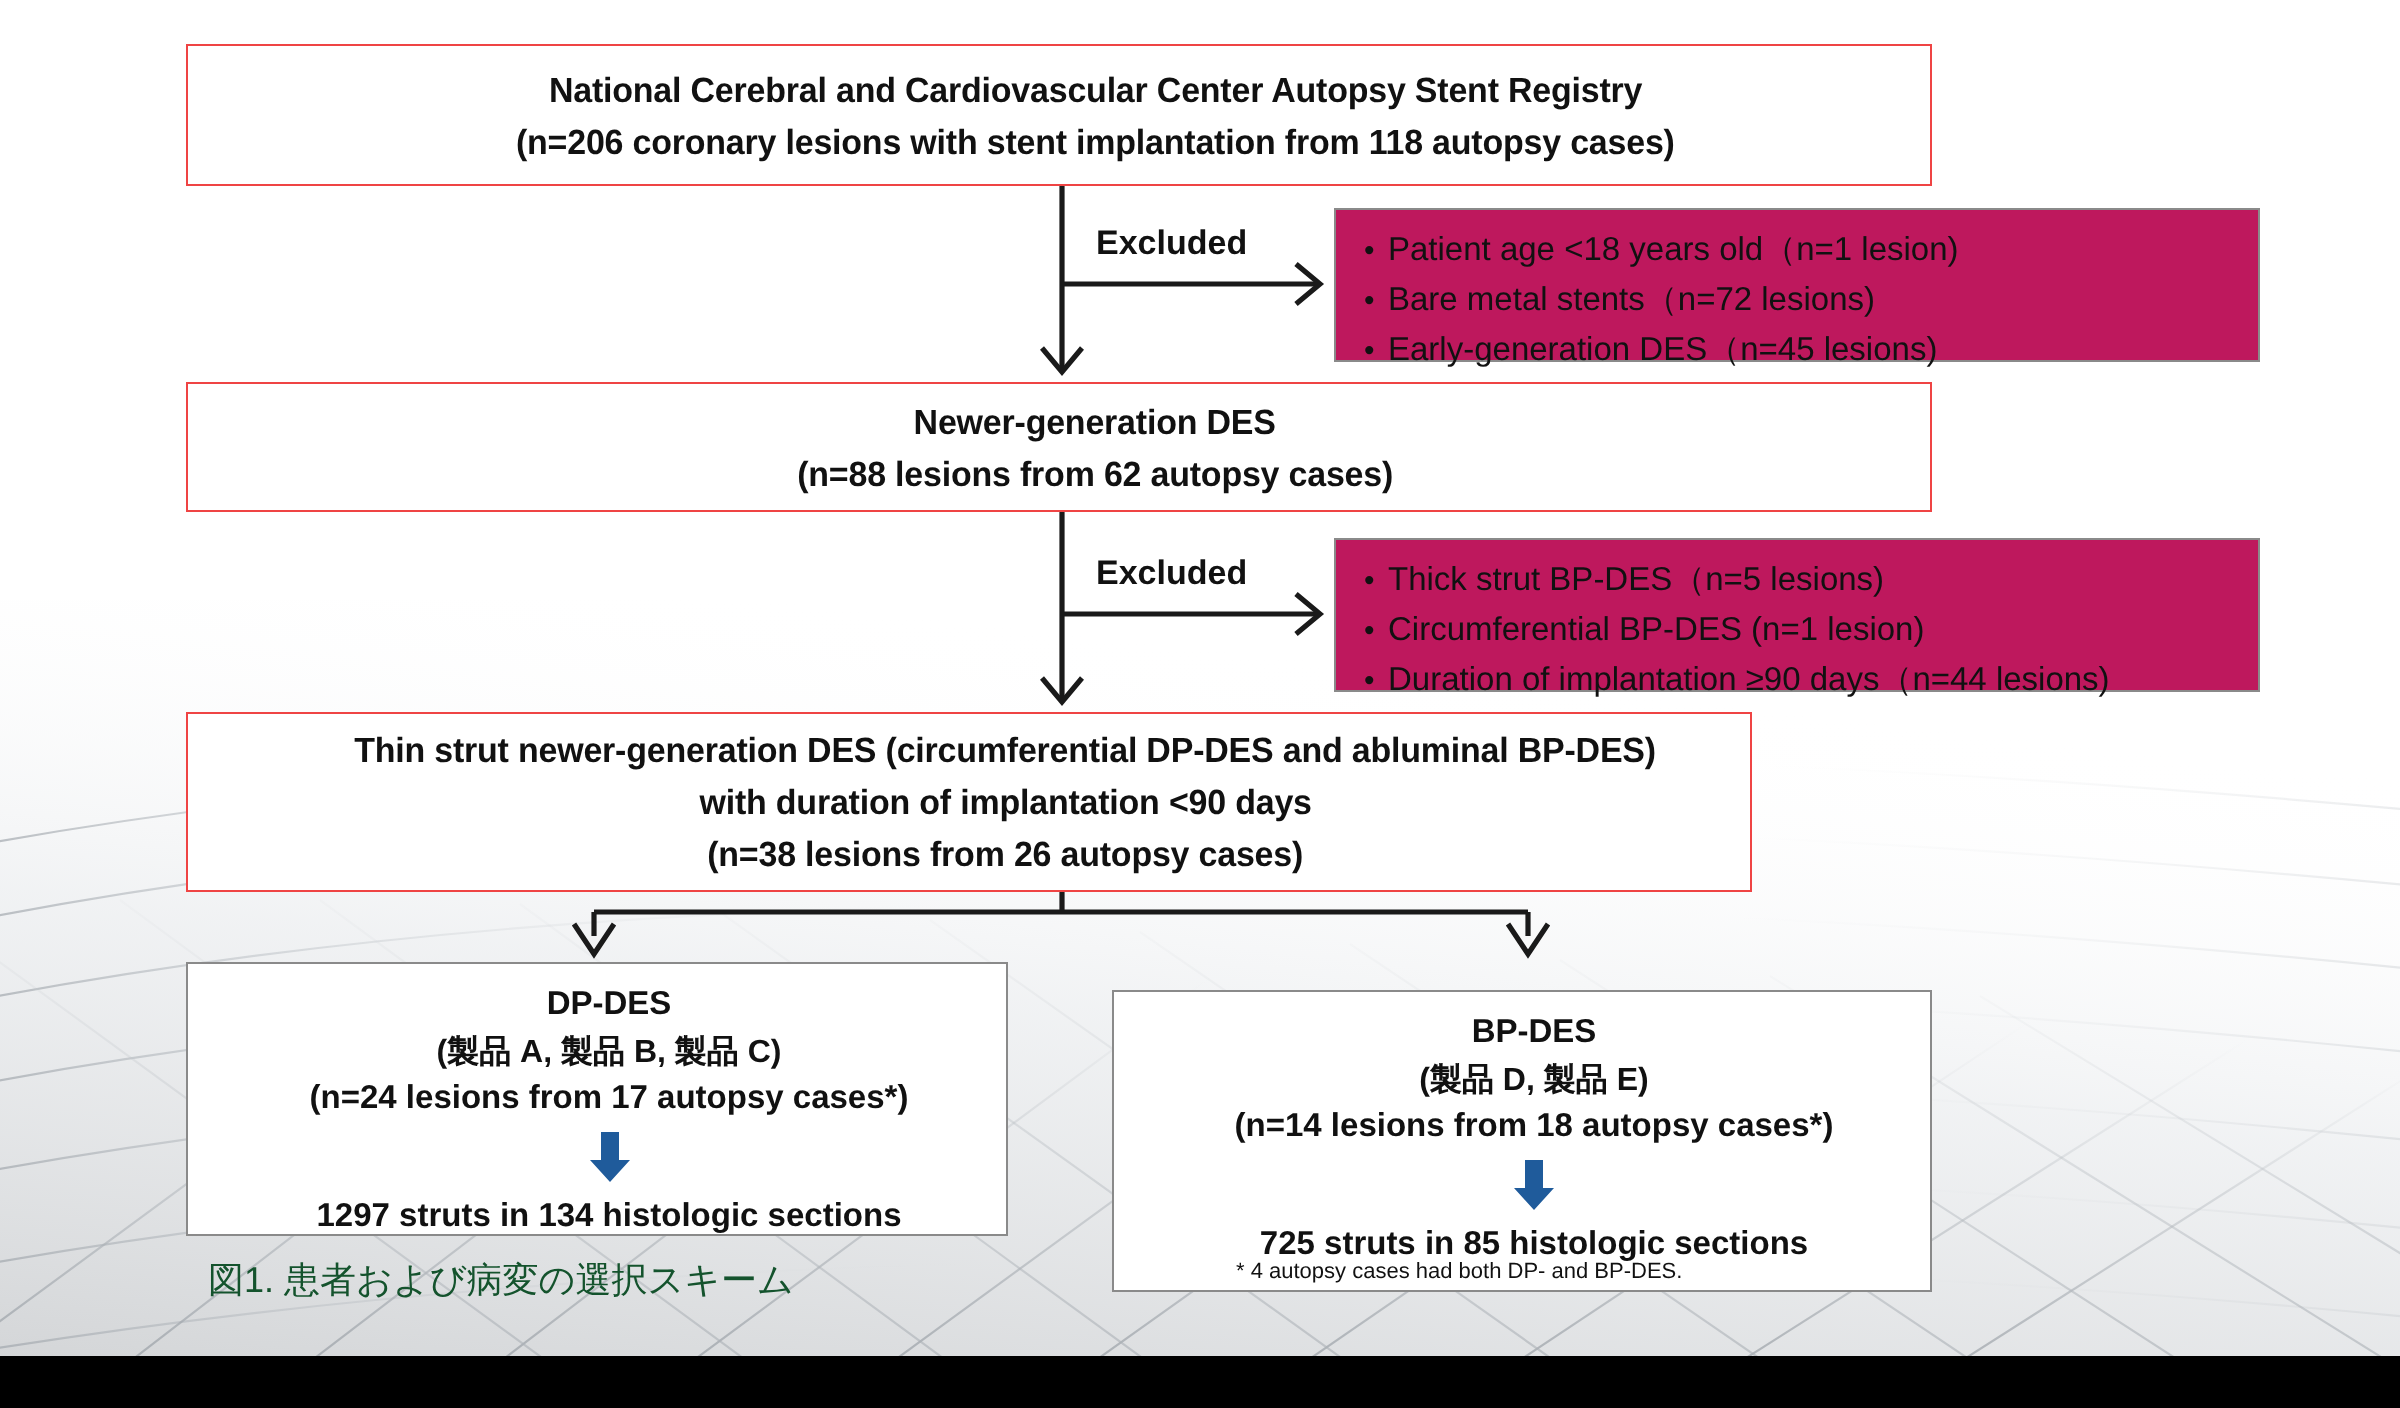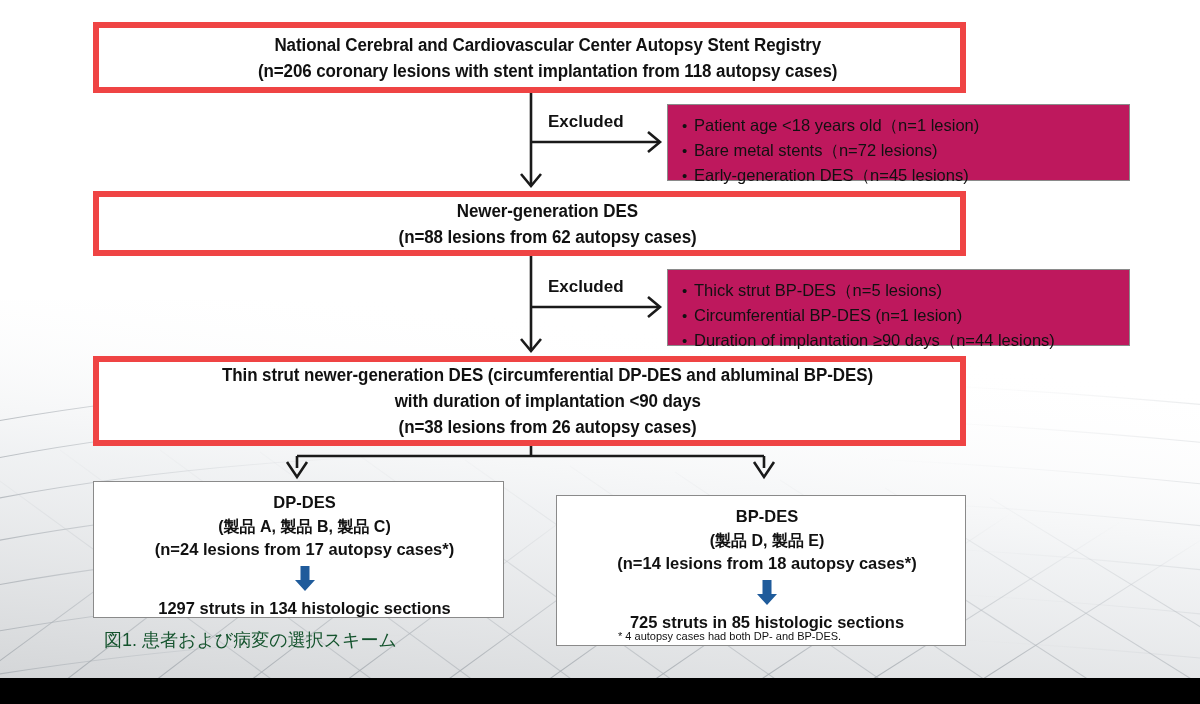"National Cerebral and Cardiovascular" .box { border: 6px solid #ef4444 -> 1px solid #ef4444 }
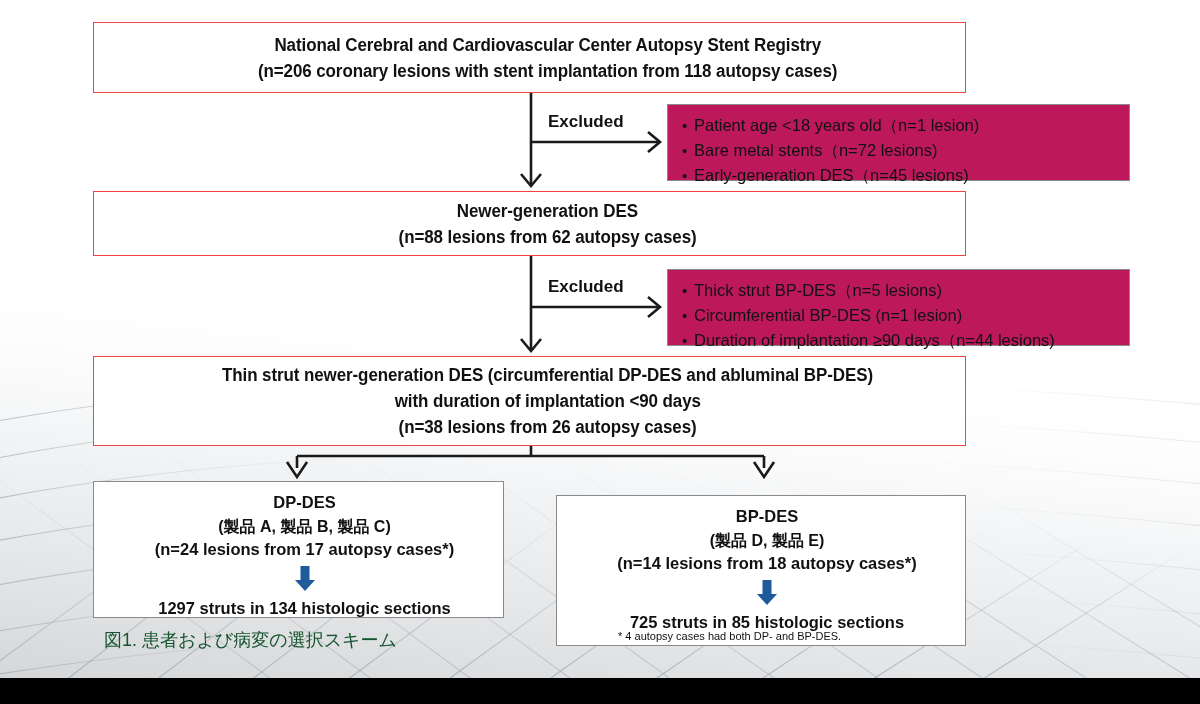"Thin strut newer-generation DES" #box-thin { width: 873px -> 783px }
